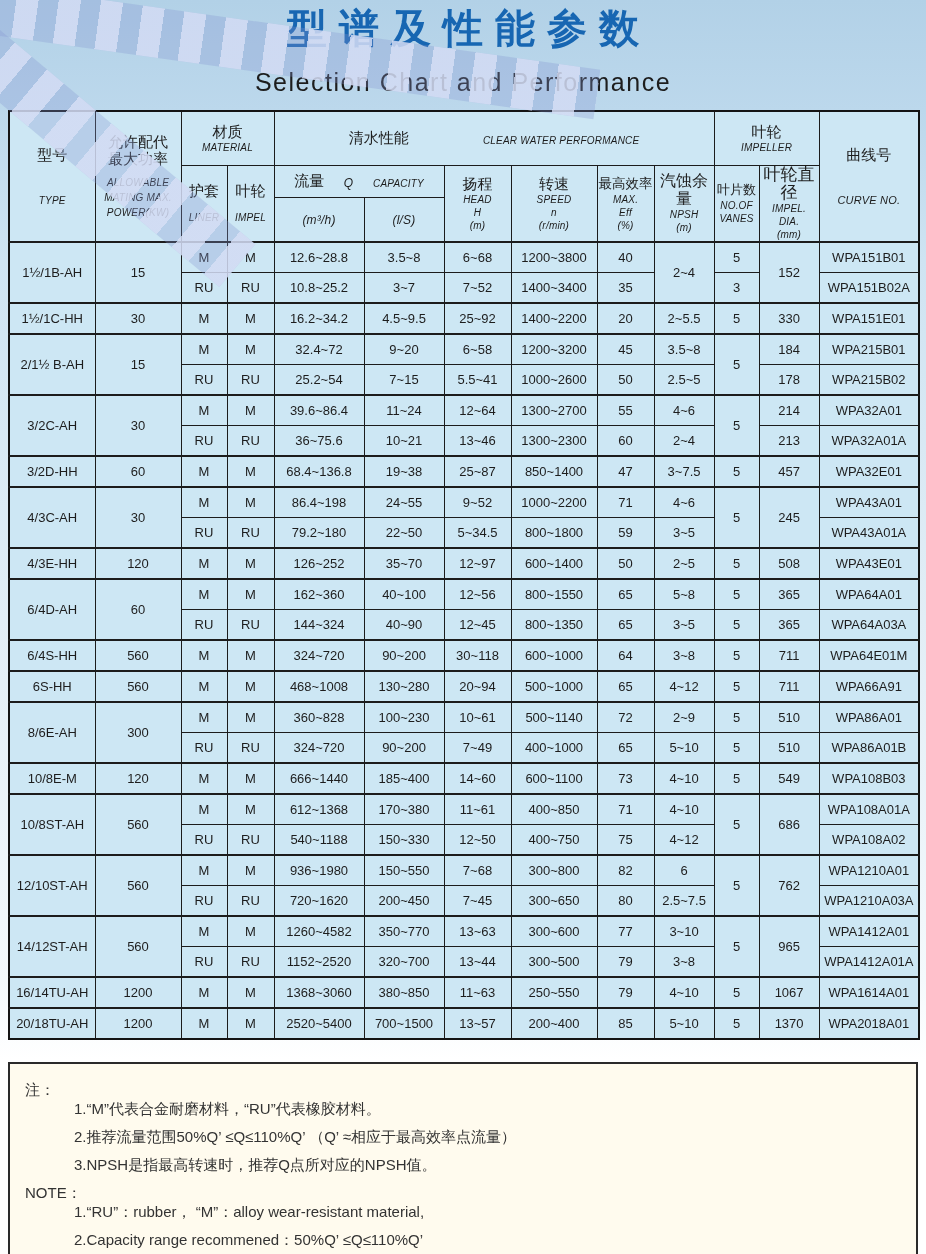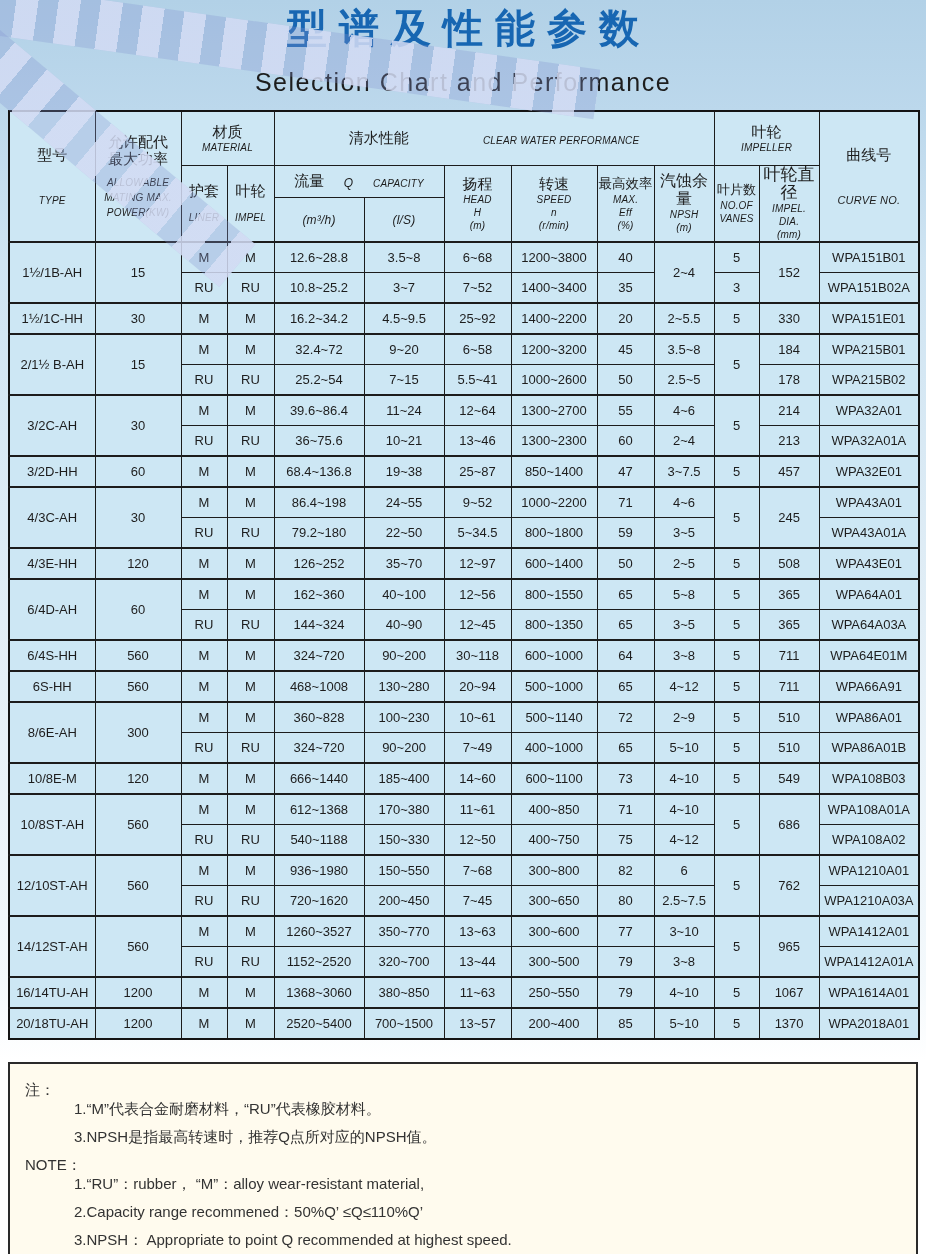"1260~3527" td { text: 3527 -> 4582 }
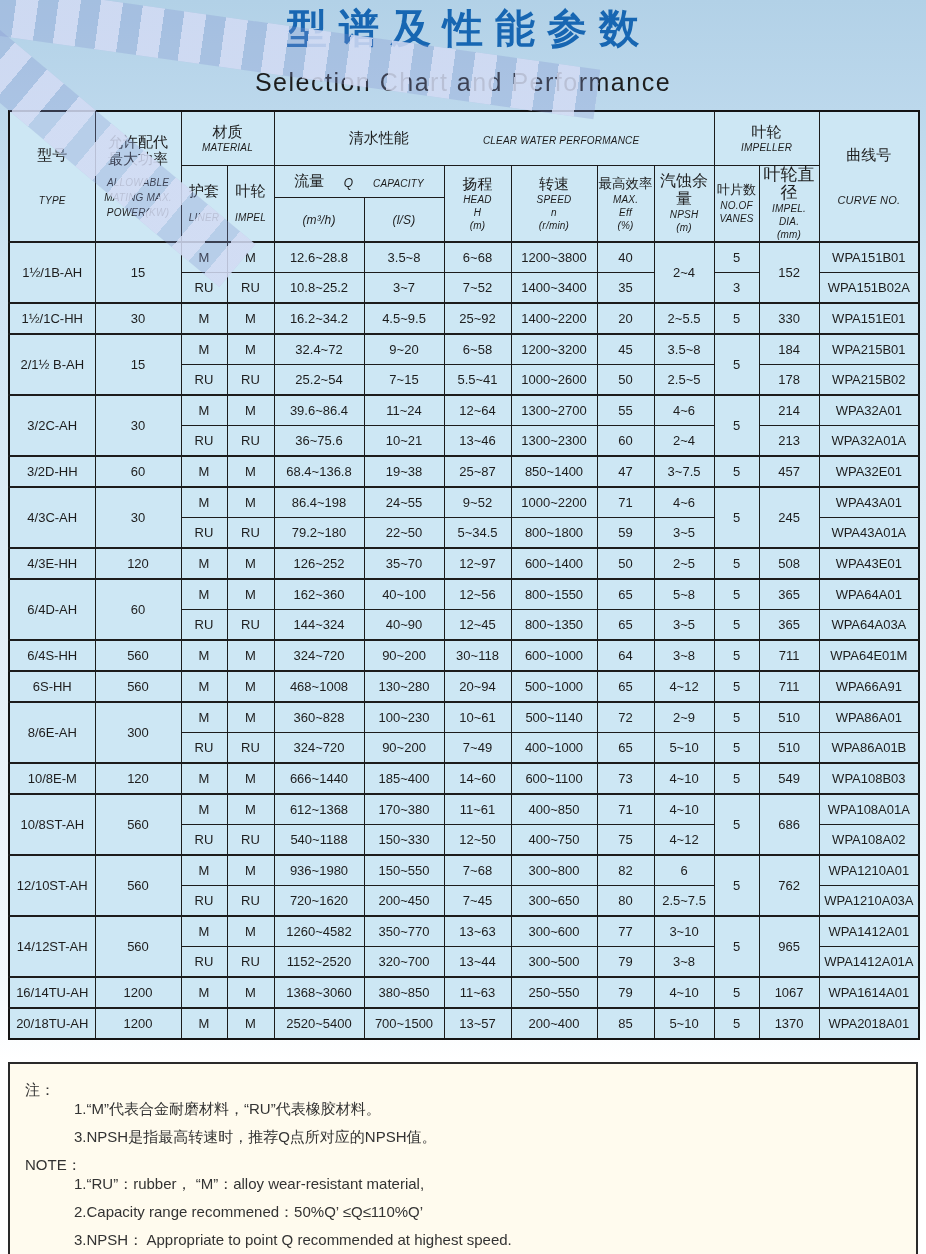"2.推荐流量范围50%Q’ ≤Q≤110%Q’ （Q’ ≈相应于最高效率点流量）" div.noteline { html: none -> <div>2.推荐流量范围50%Q’ ≤Q≤110%Q’ （Q’ ≈相应于最高效率点流量）</div> }
